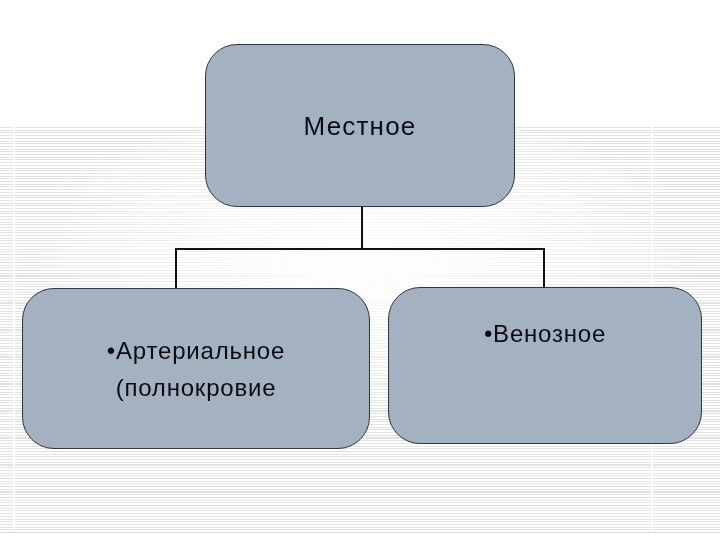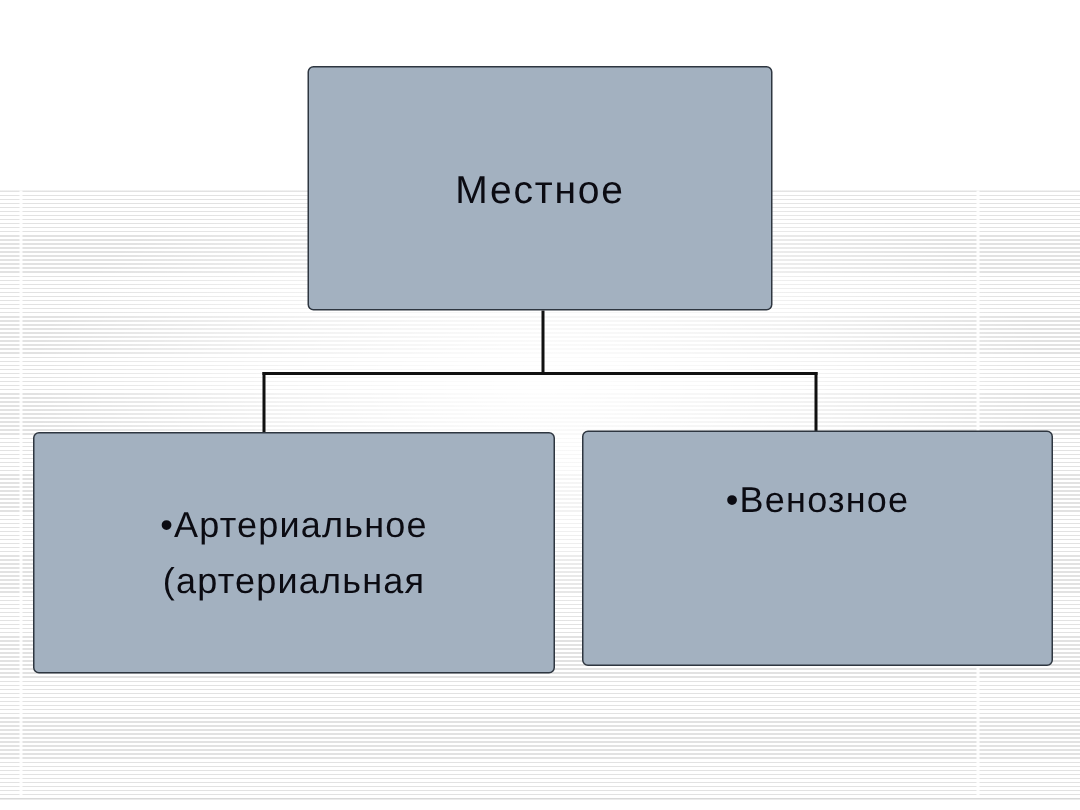"Местное" .node { border-radius: 4px -> 32px }
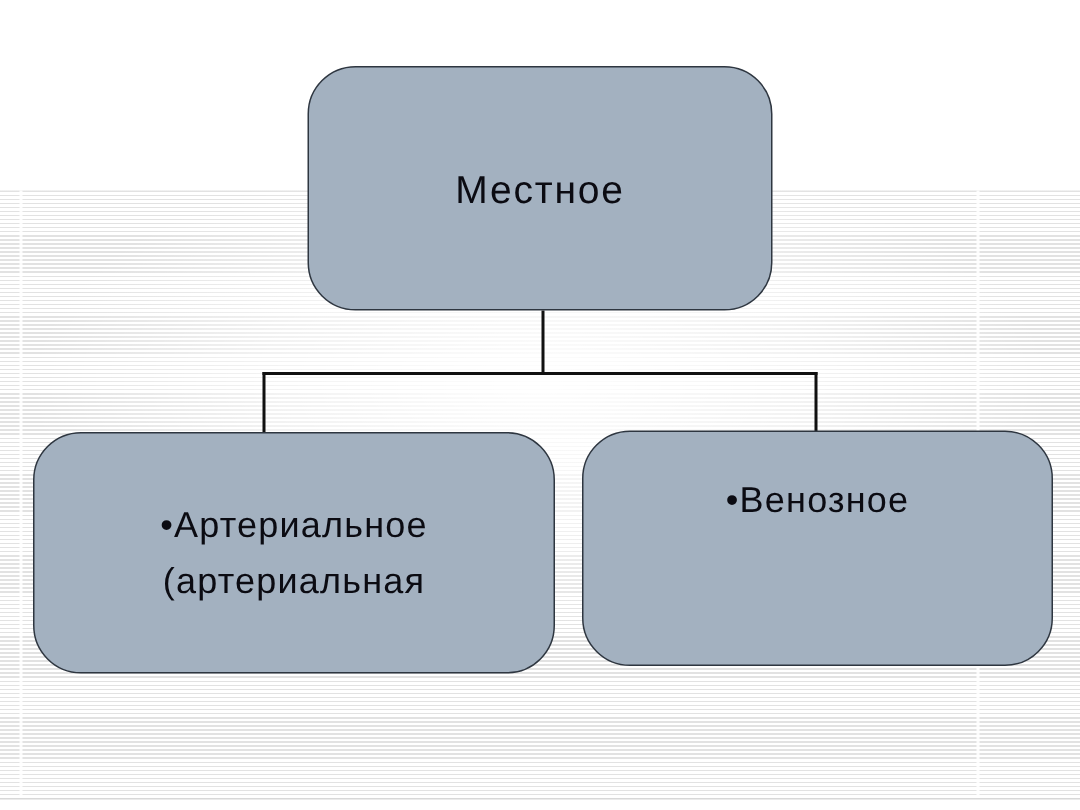"(артериальная" span.line { text: артериальная -> полнокровие }
